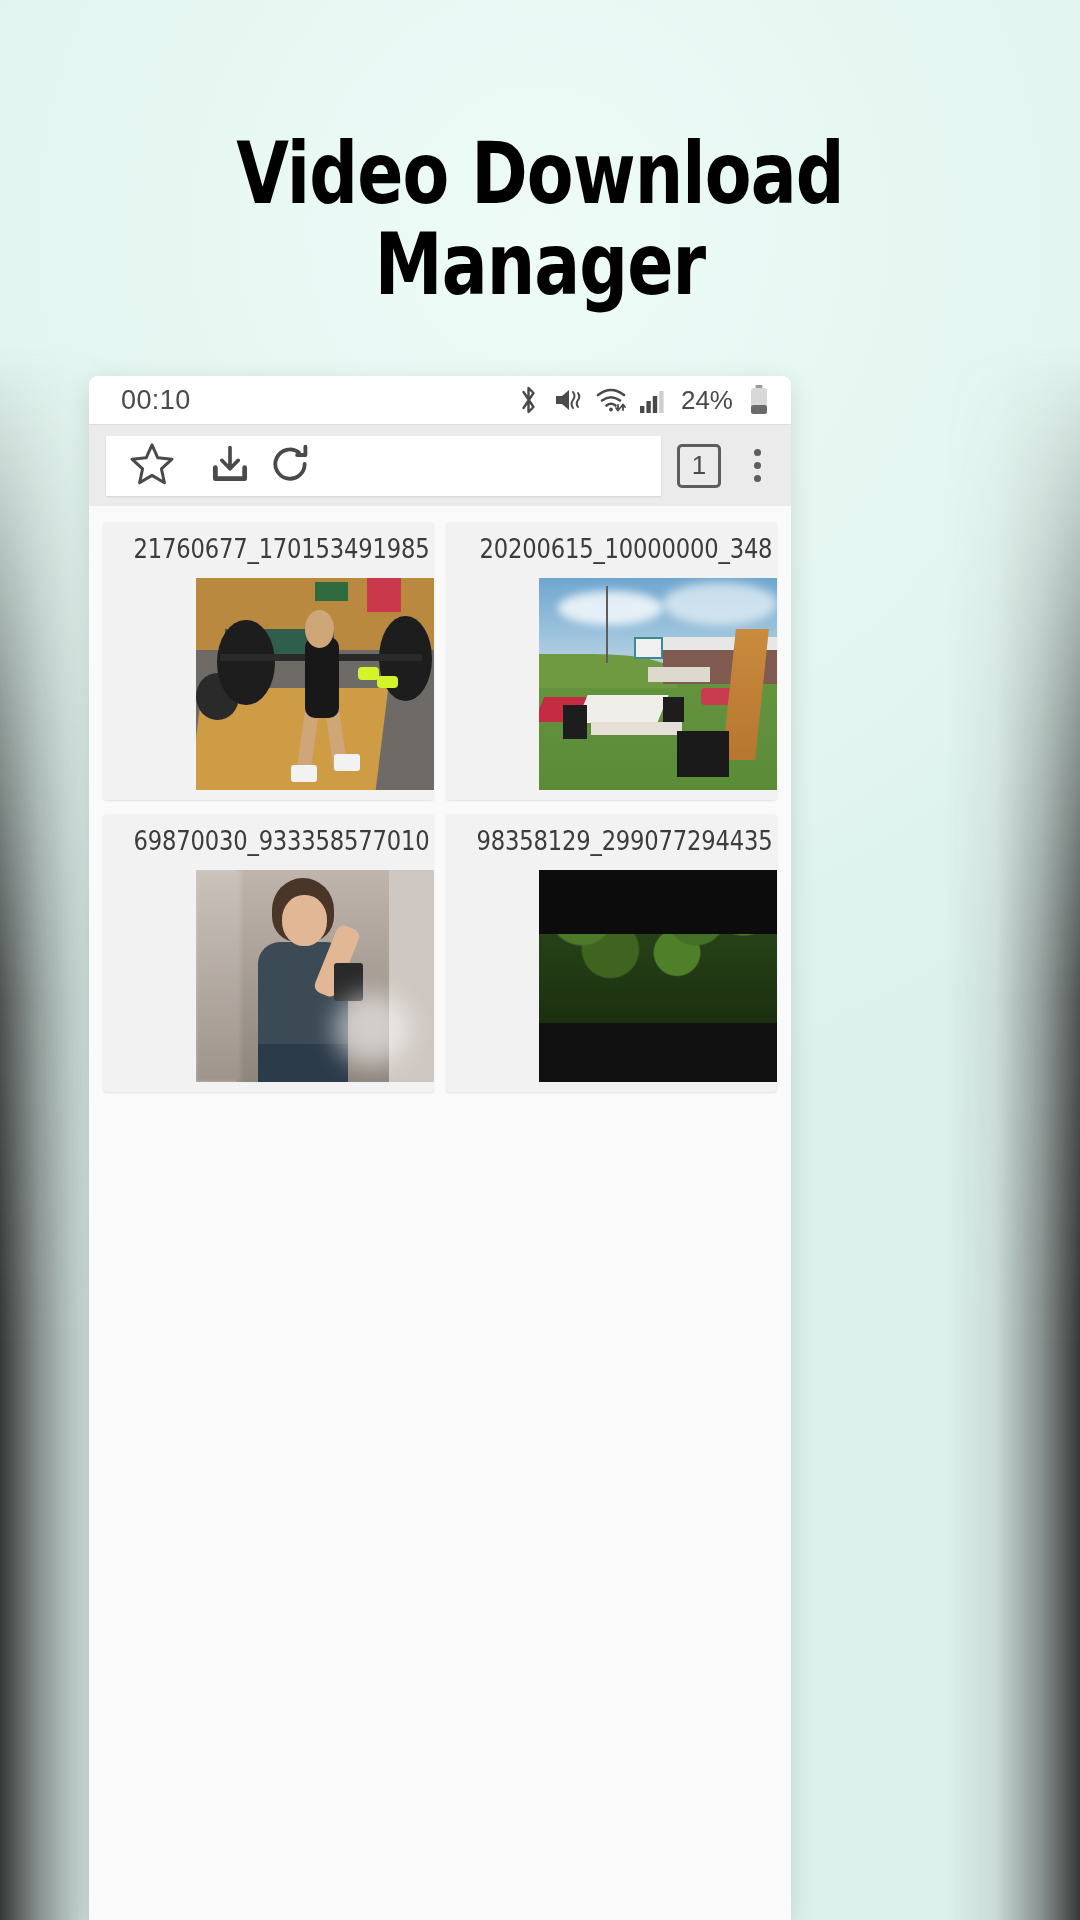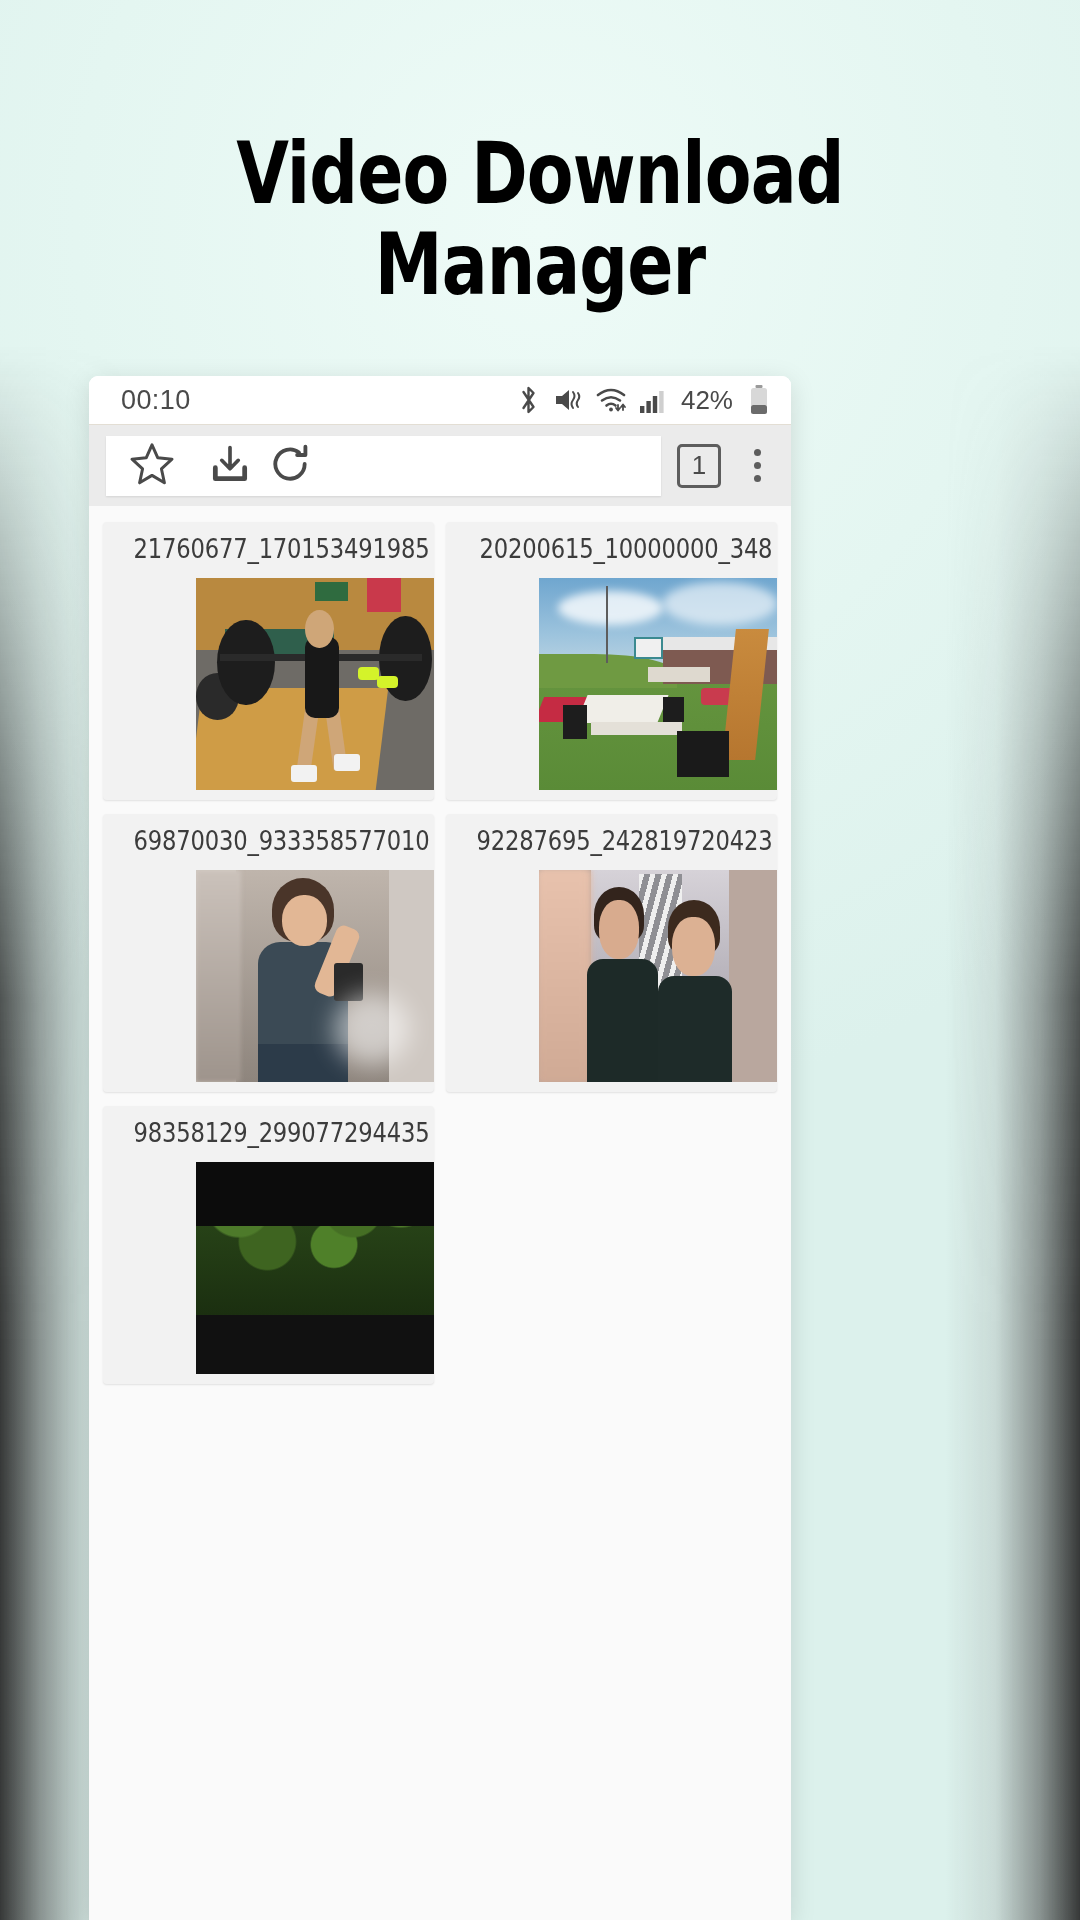"42%" span { text: 42% -> 24% }
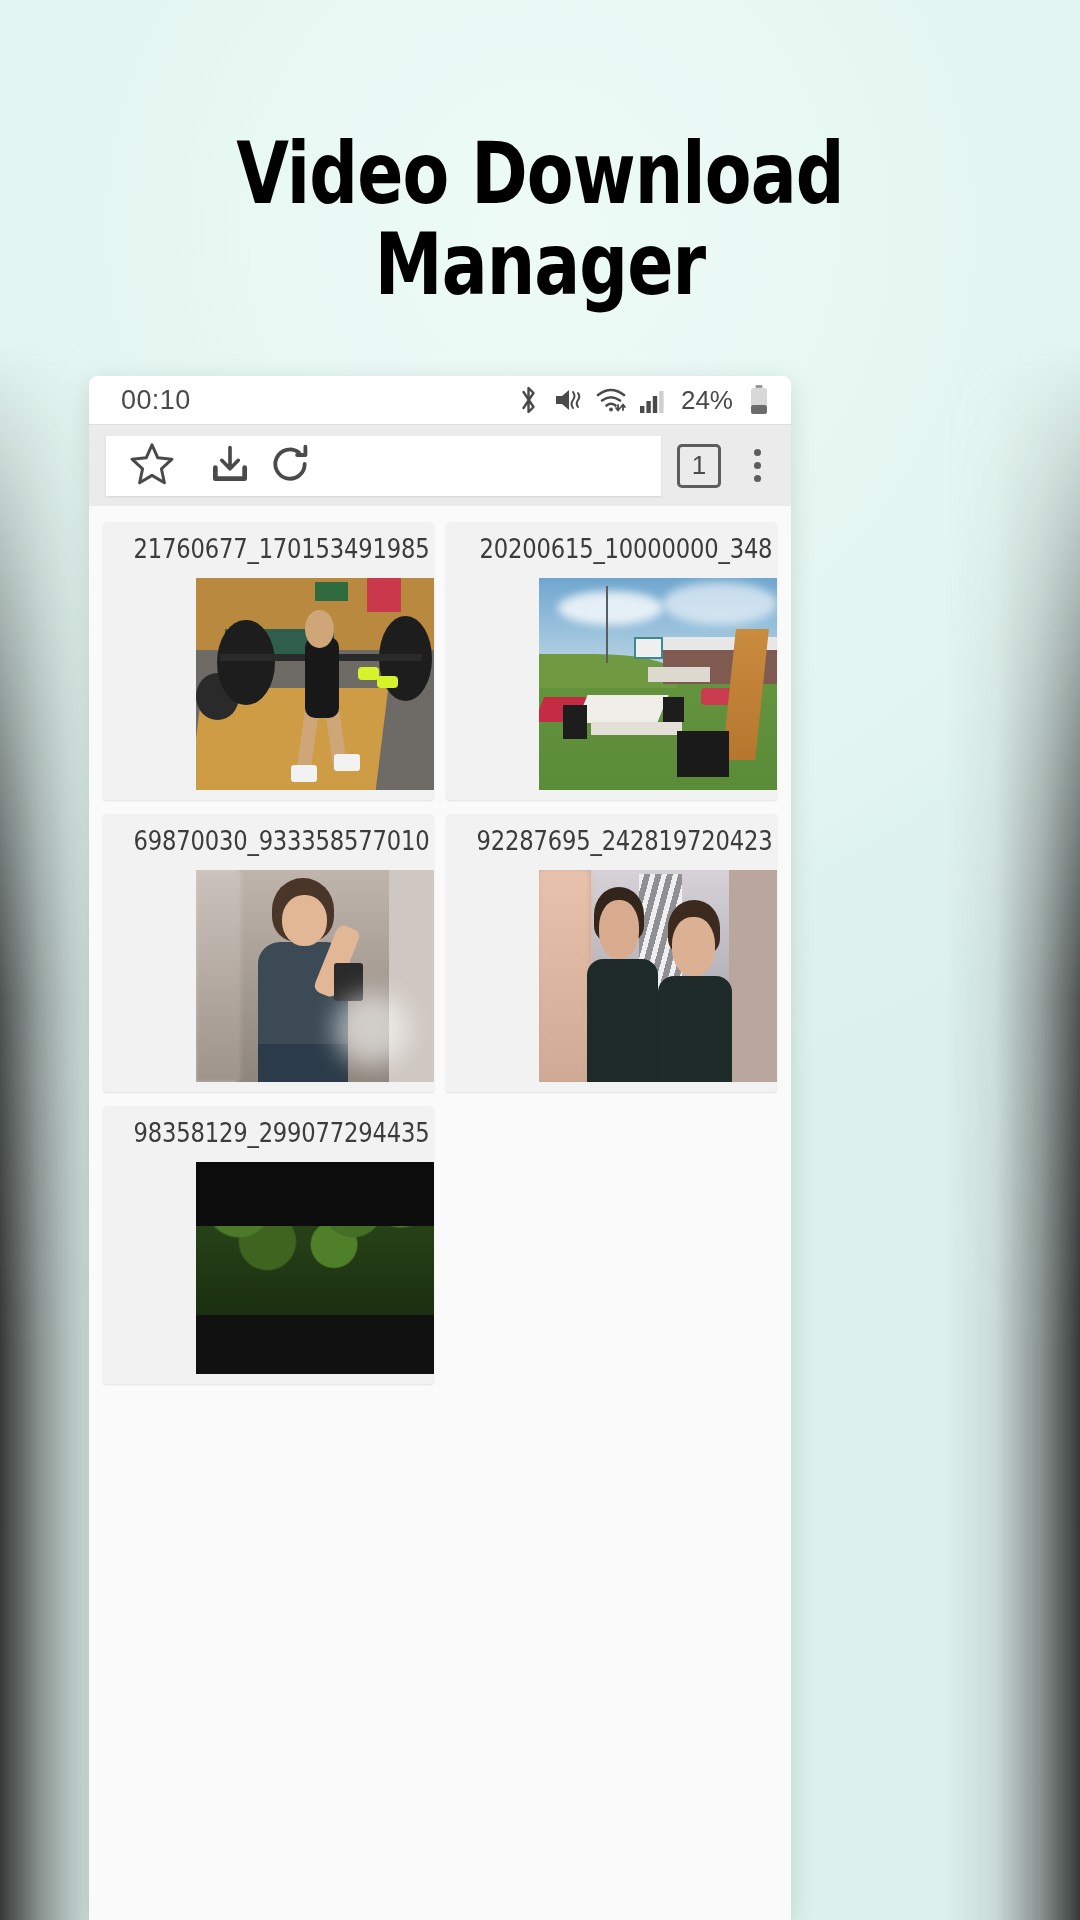"92287695_242819720423" div.card { html: <div> <div>92287695_242819720423</div> <div> <div></div> <div></div> <div></div> <div></div> <div></div> <div></div> <div></div> <div></div> <div></div> <div></div> </div> </div> -> none }
